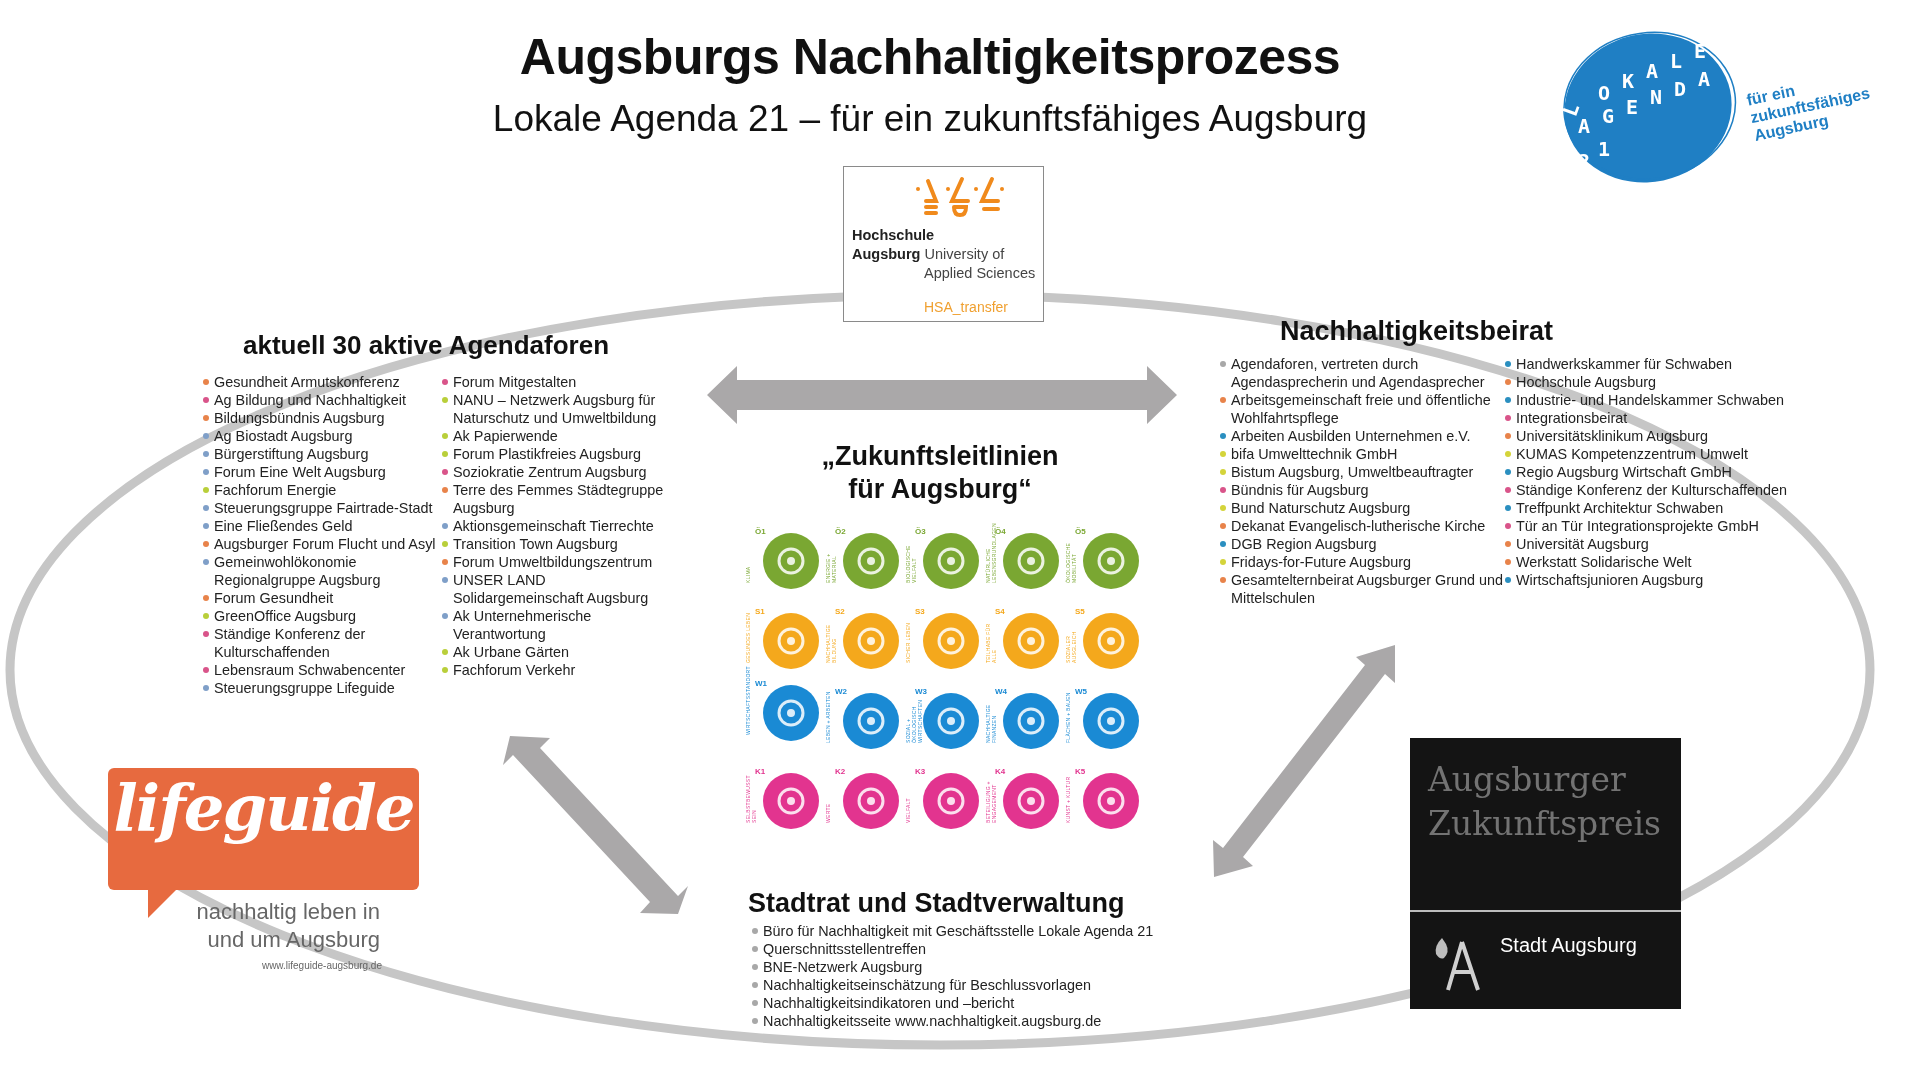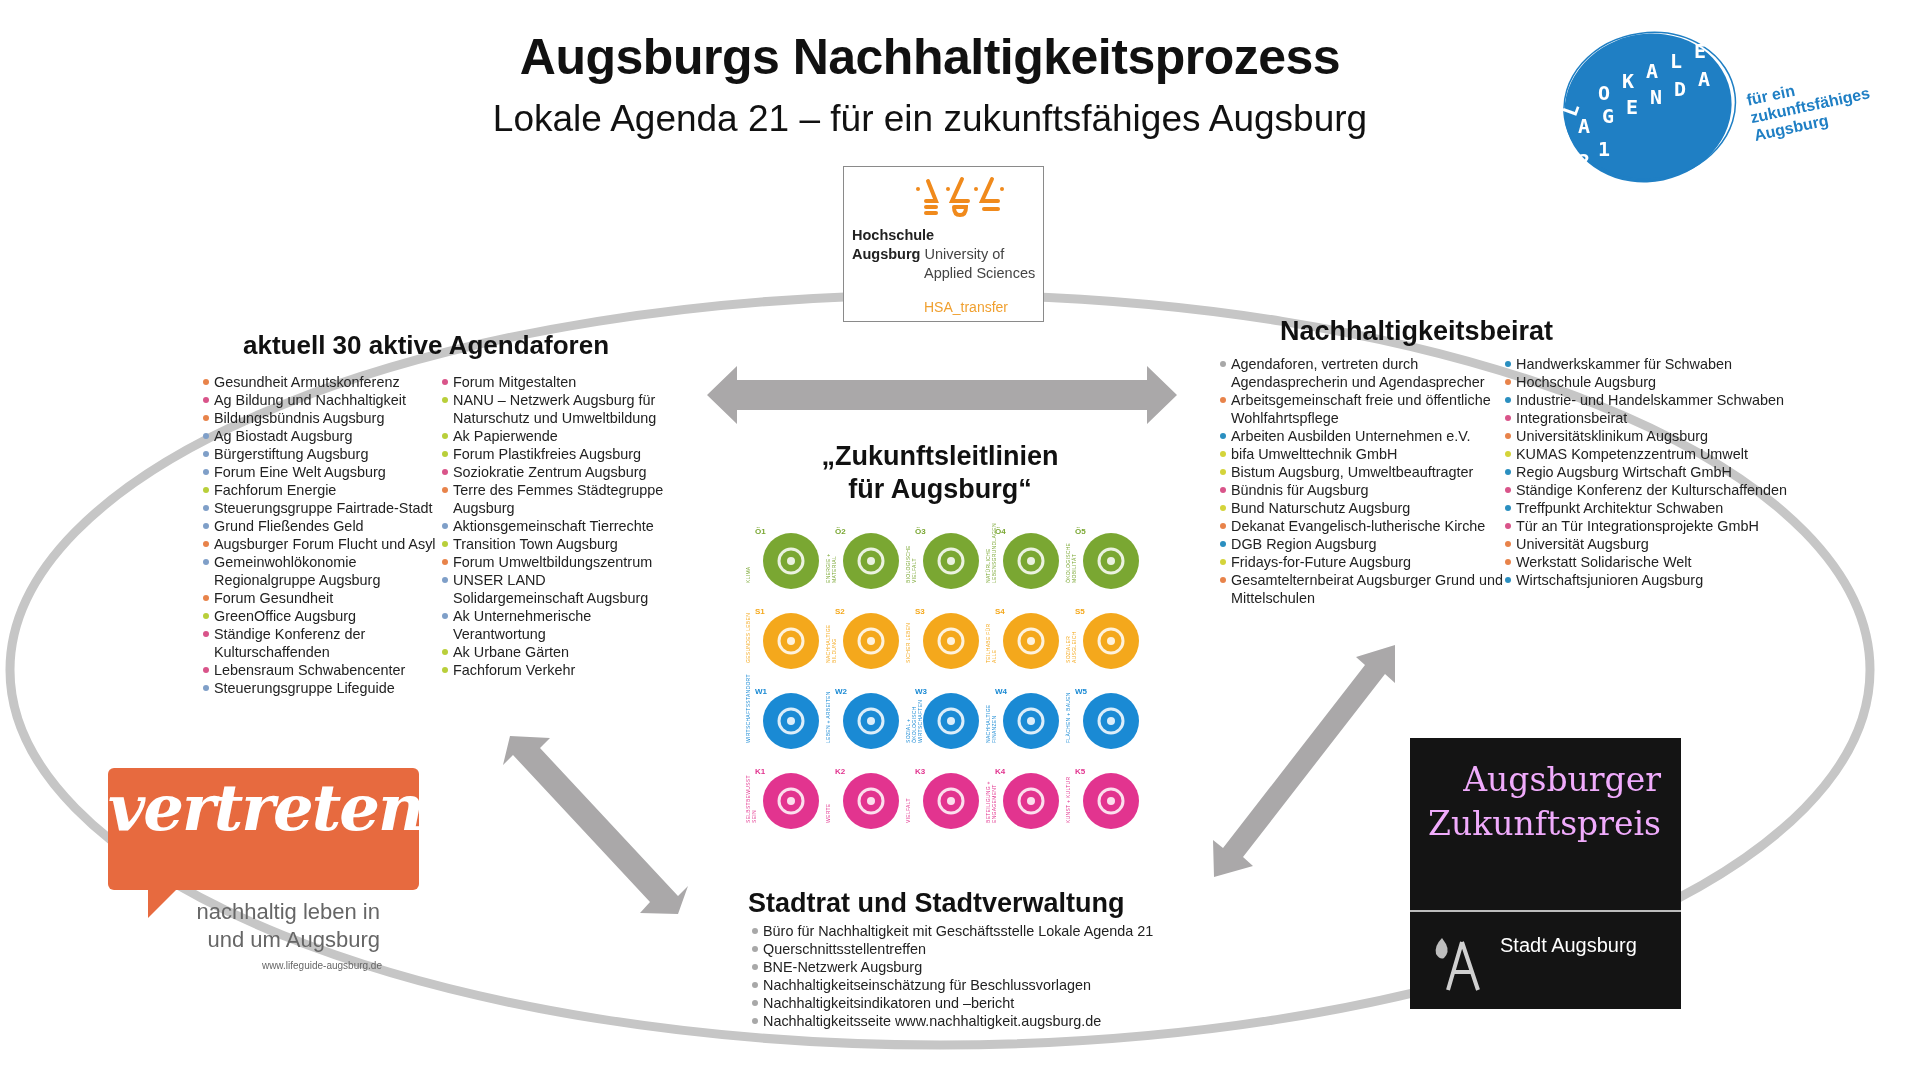"Grund Fließendes Geld" span { text: Grund -> Eine }
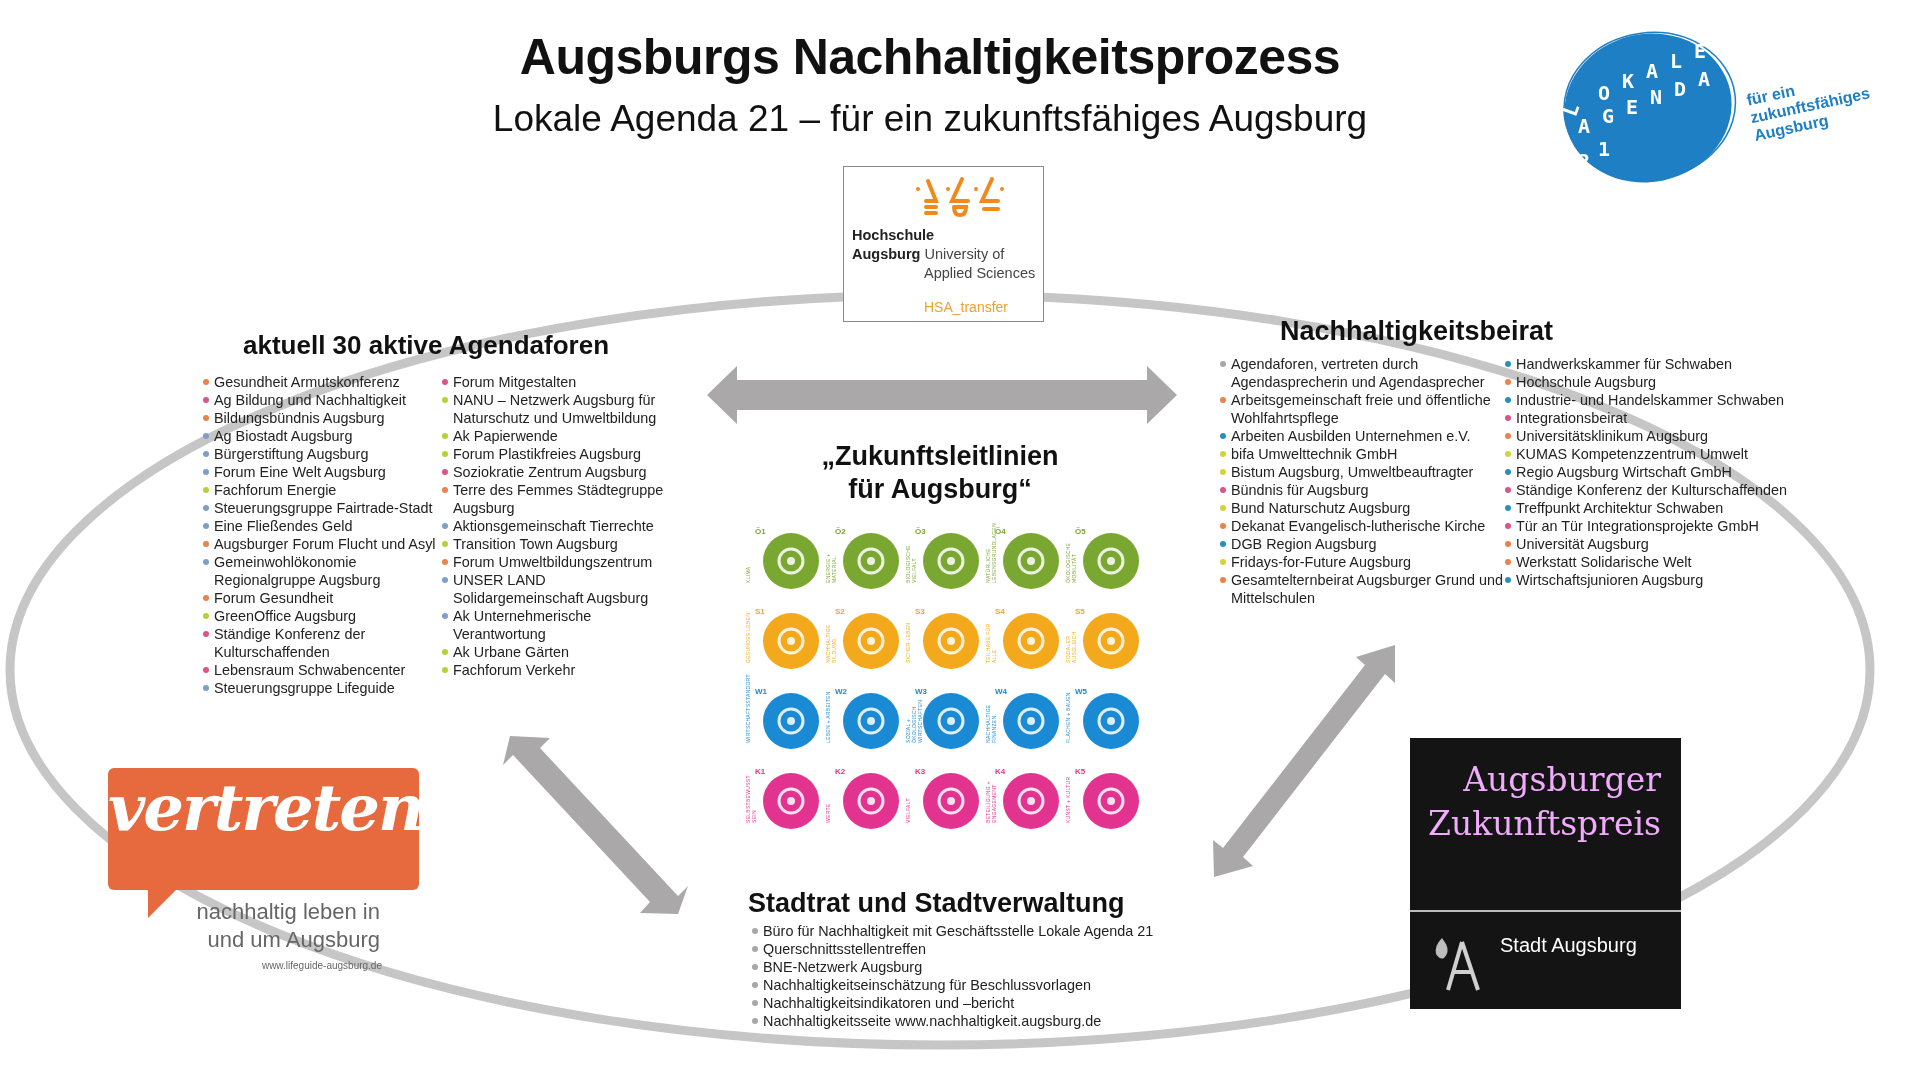"W1" div.abs { top: 160px -> 152px }
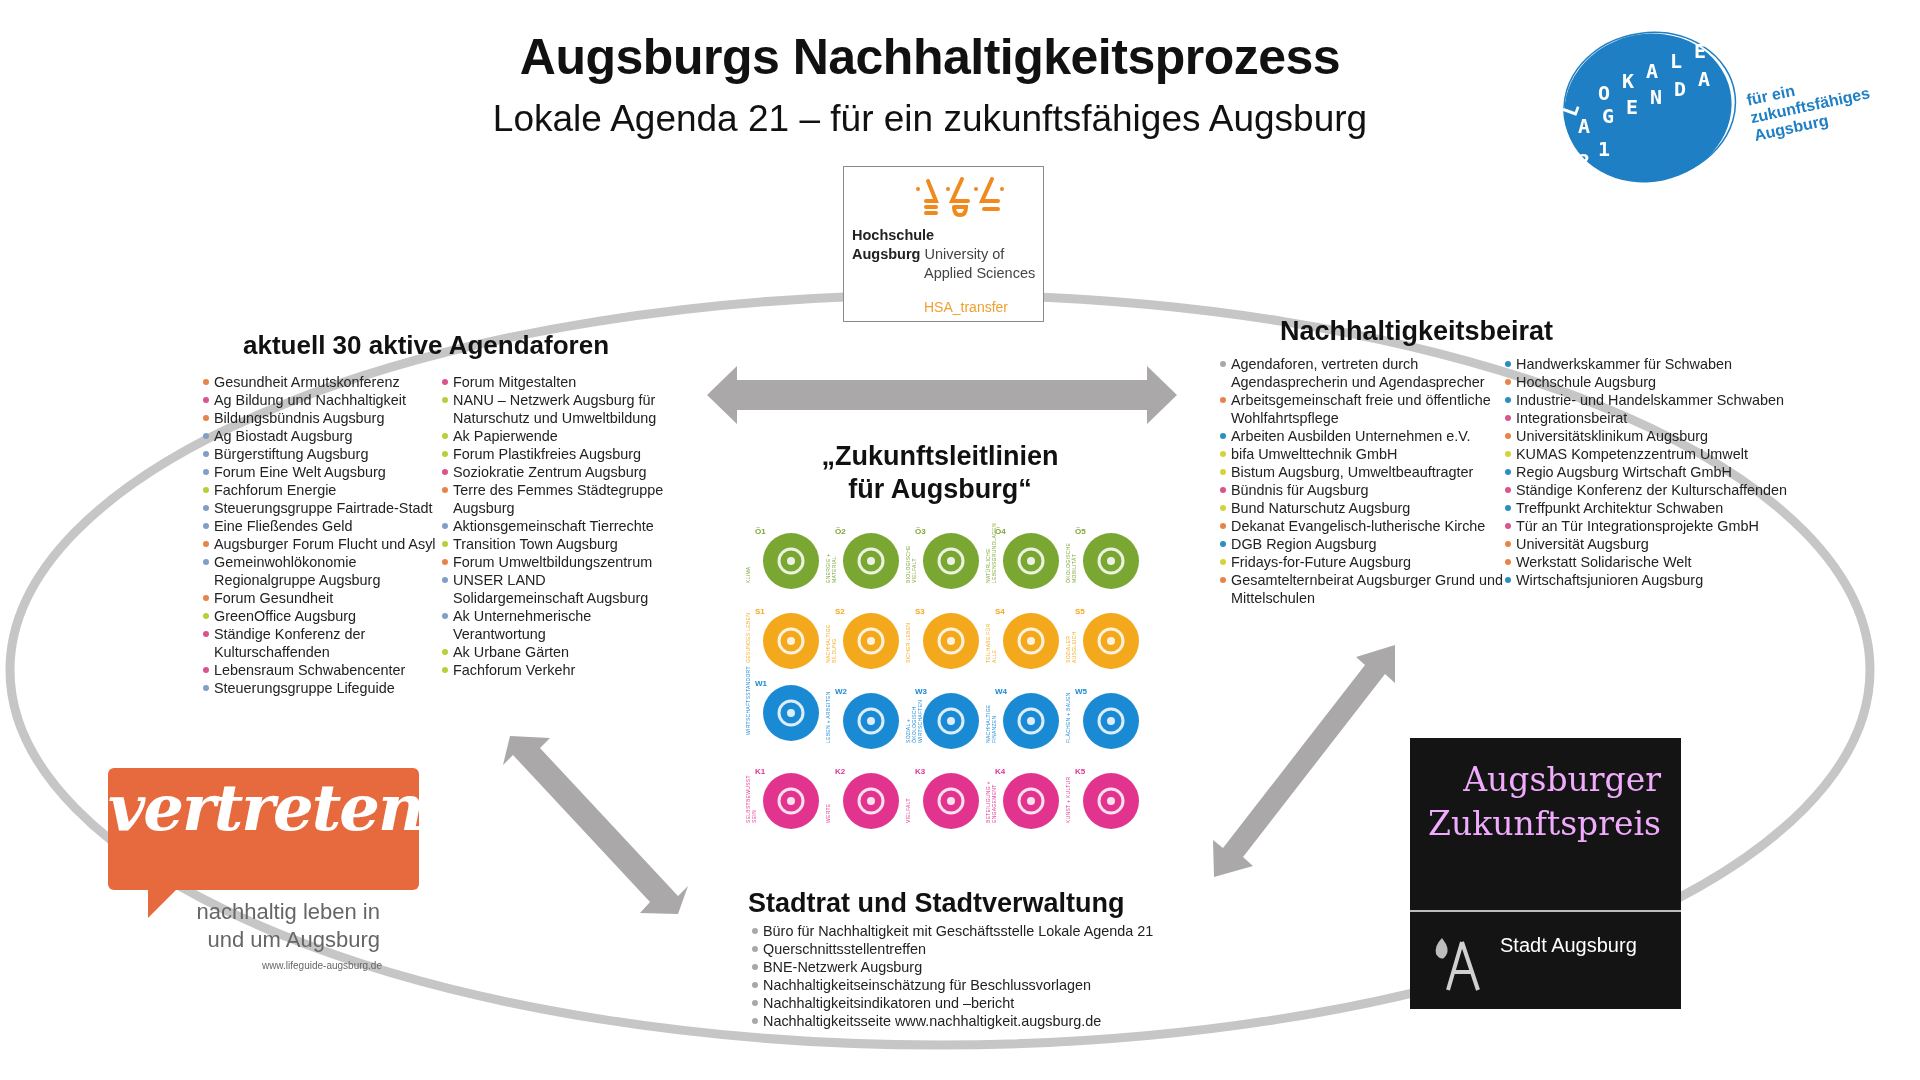"vertreten" div.abs { text: vertreten -> lifeguide }
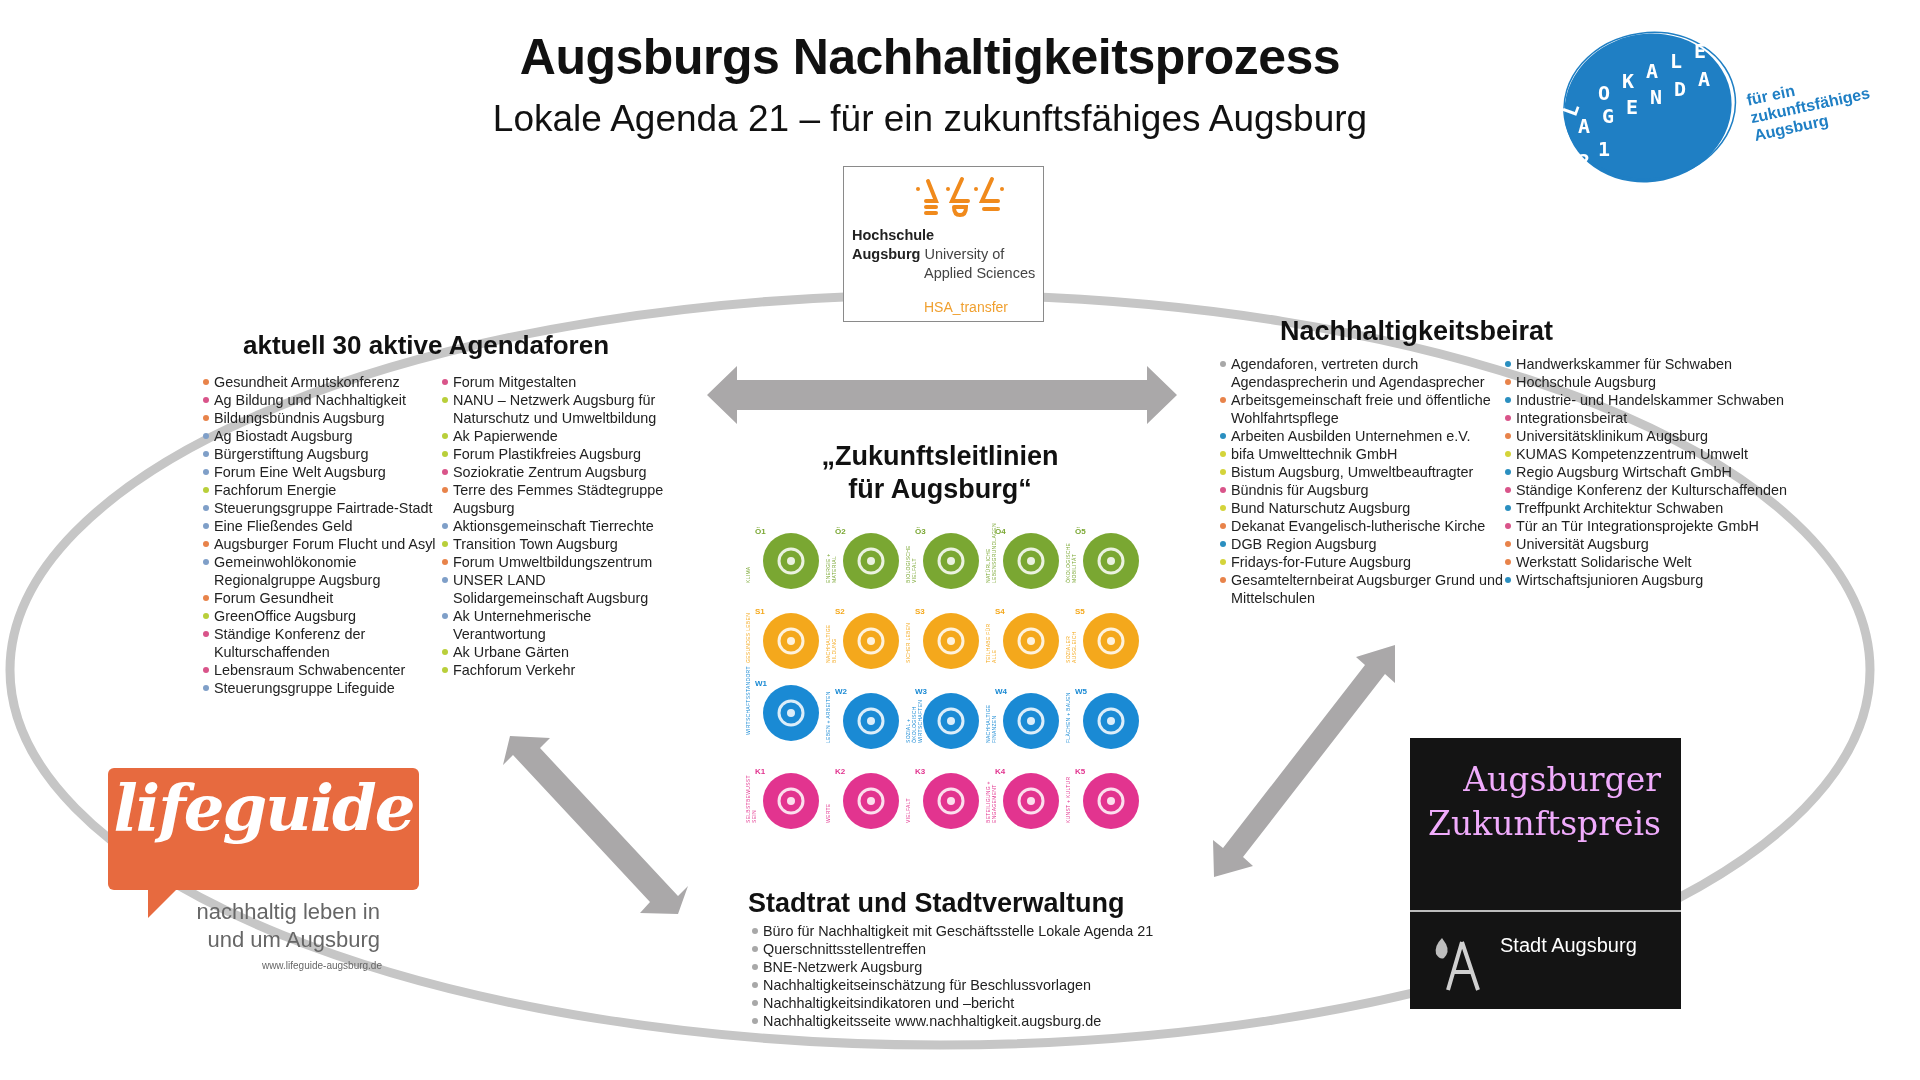"Augsburger" .prize .pt { color: #f0abfc -> #737373; text-align: right -> none }
